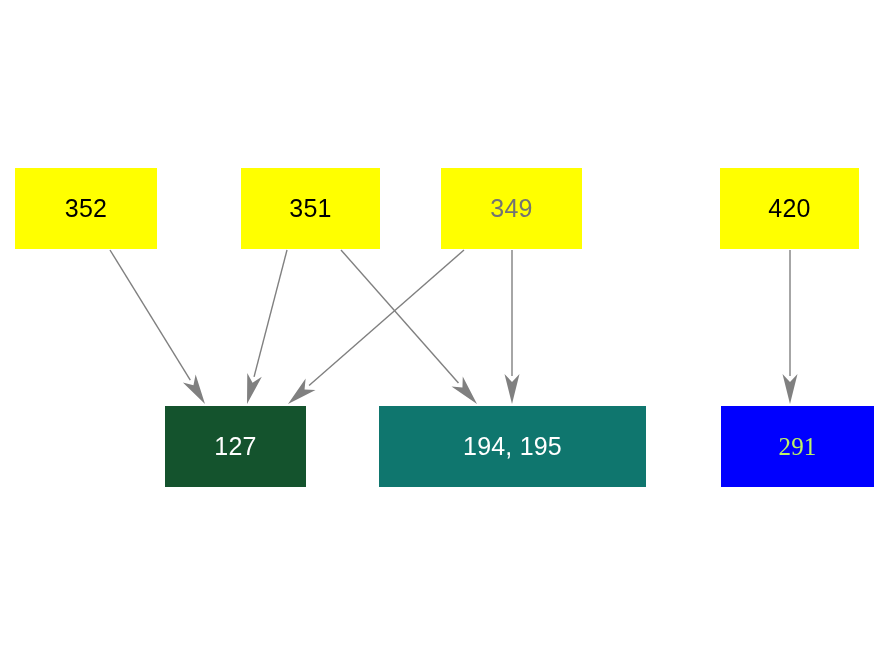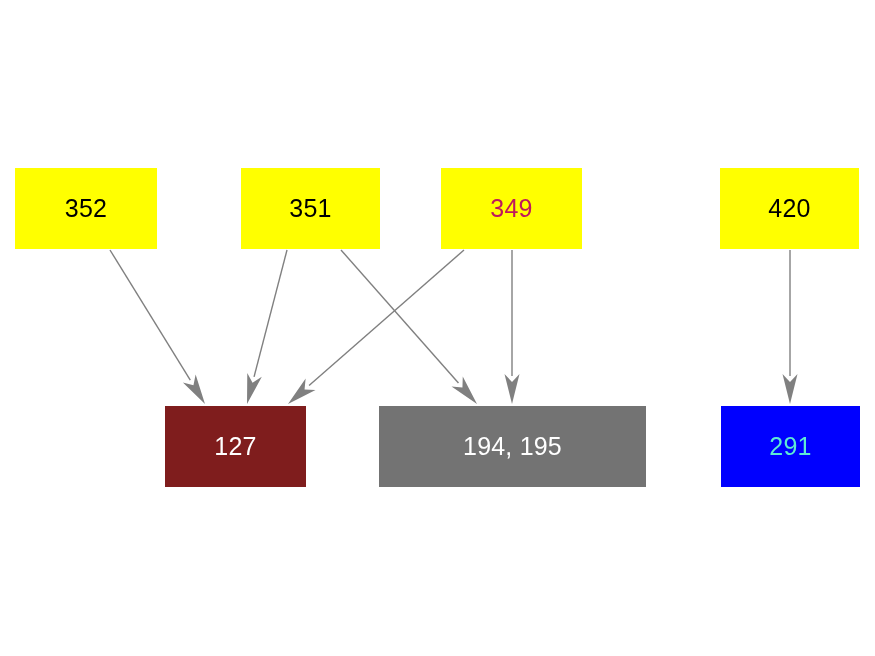"349" div.node { color: #be185d -> #737373 }
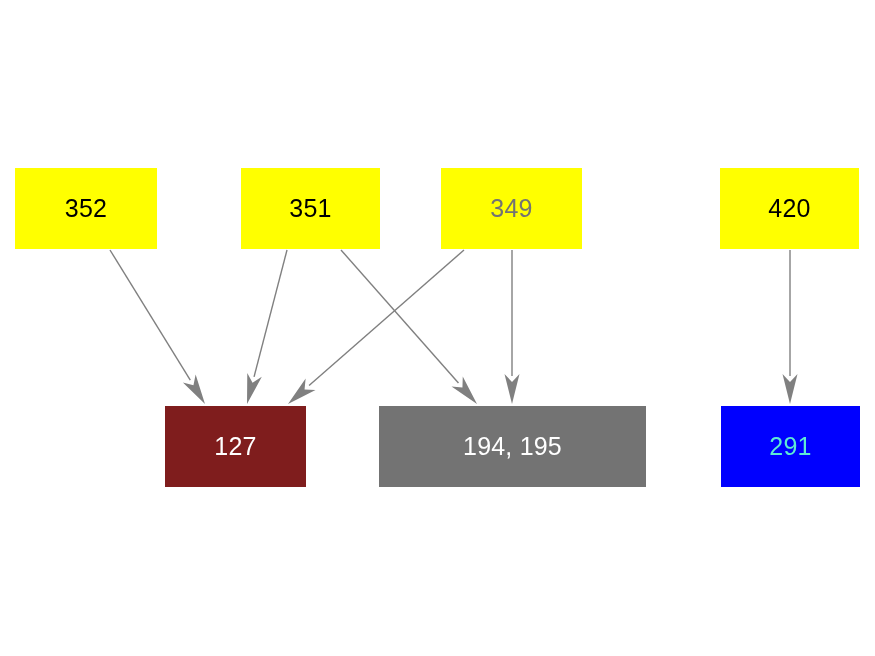"127" div.node { background: #7f1d1d -> #14532d }
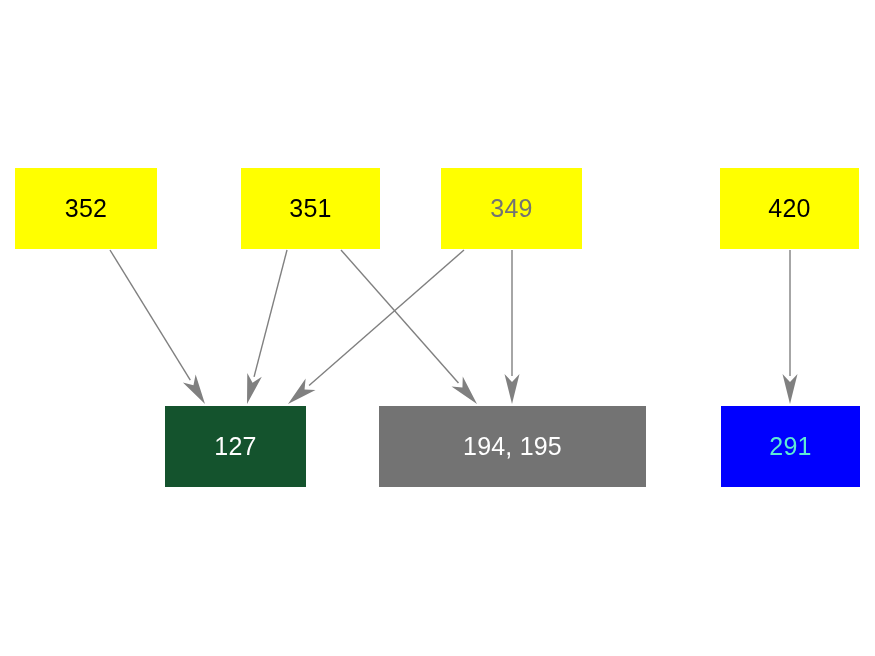"194, 195" div.node { background: #737373 -> #0f766e }
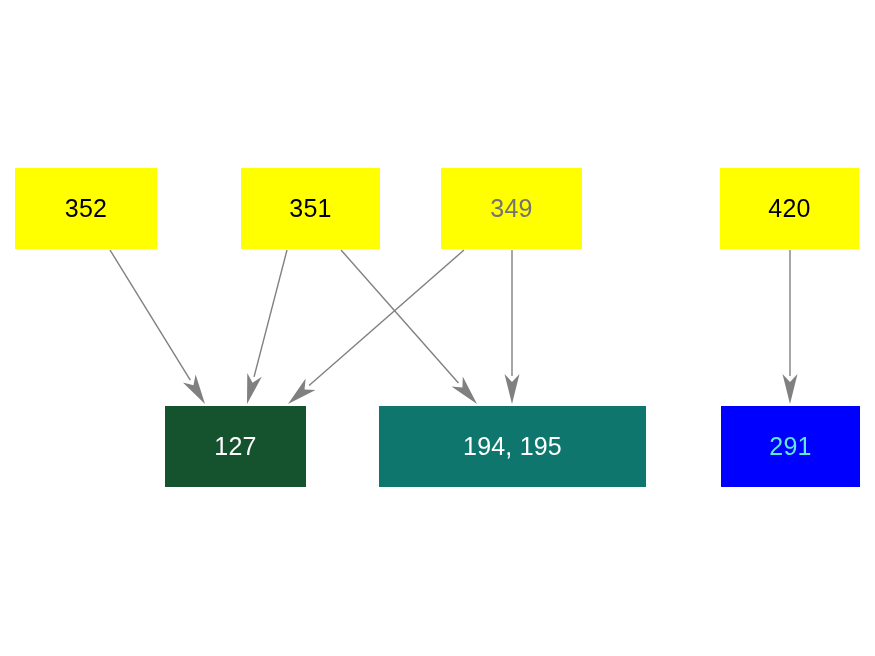"291" div.node { color: #5eead4 -> #bef264; font-family: none -> Liberation Serif, serif; width: 139px -> 153px }
